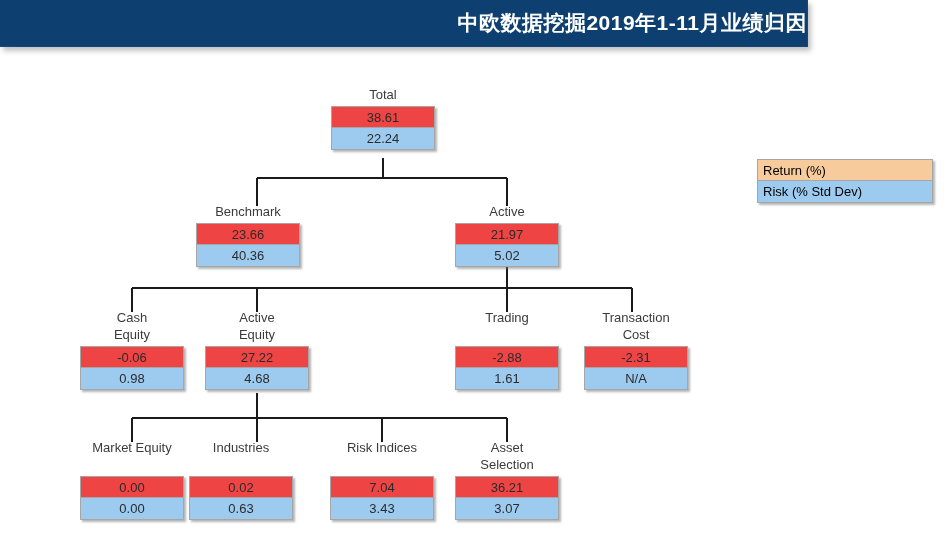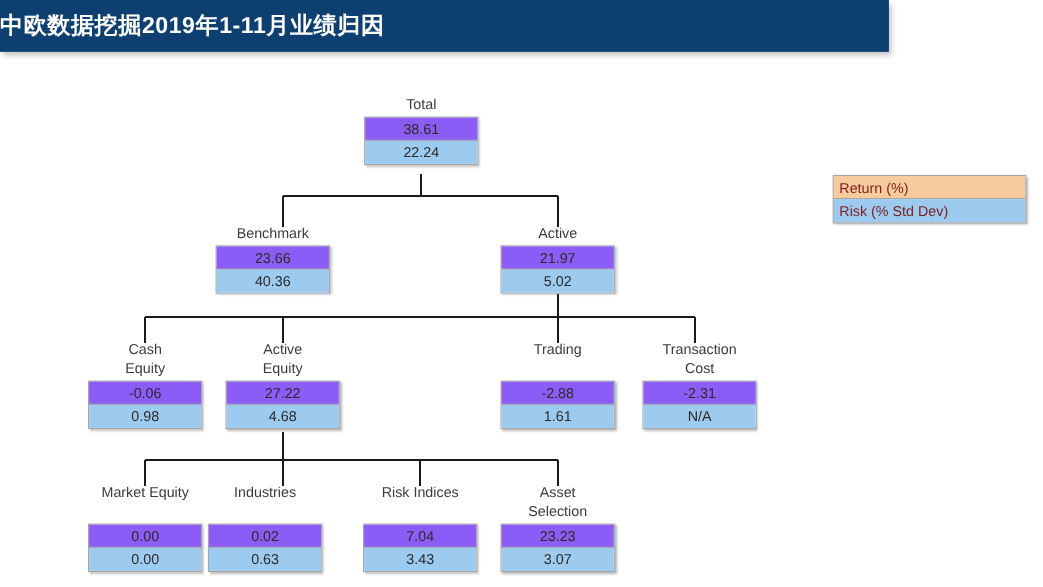"中欧数据挖掘2019年1-11月业绩归因" #title-bar { justify-content: flex-start -> flex-end }
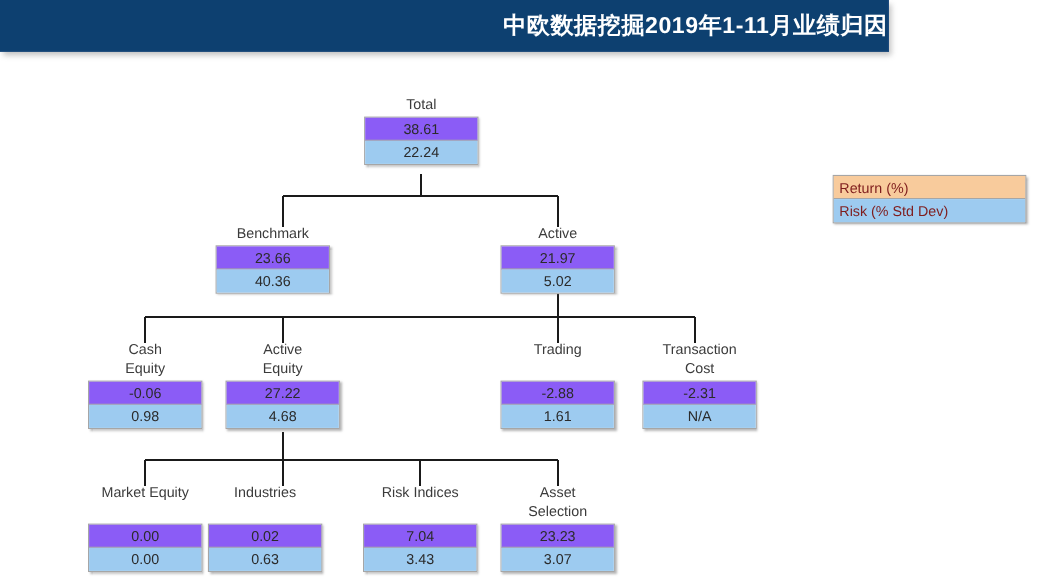"38.61" .cell.return { background: #8b5cf6 -> #ef4444 }
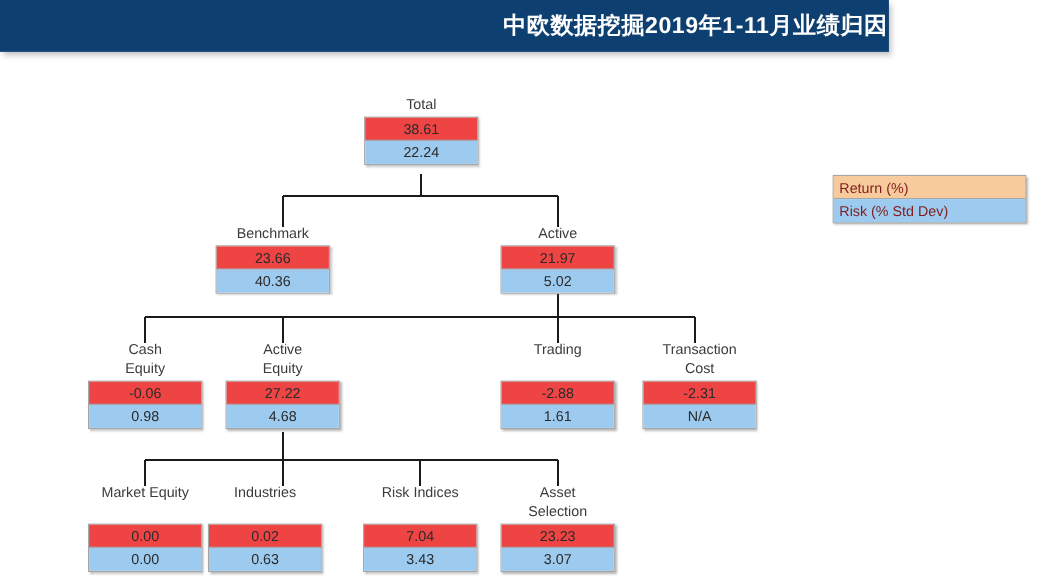"Return (%)" .legend-row { color: #7f1d1d -> #000000 }
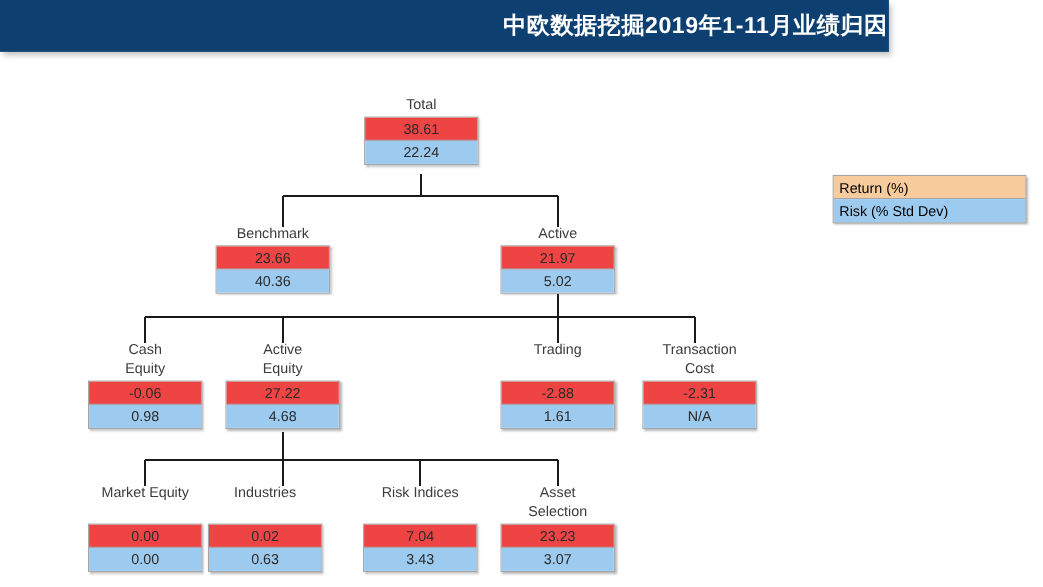"23.23" div.cell { text: 23.23 -> 36.21 }
